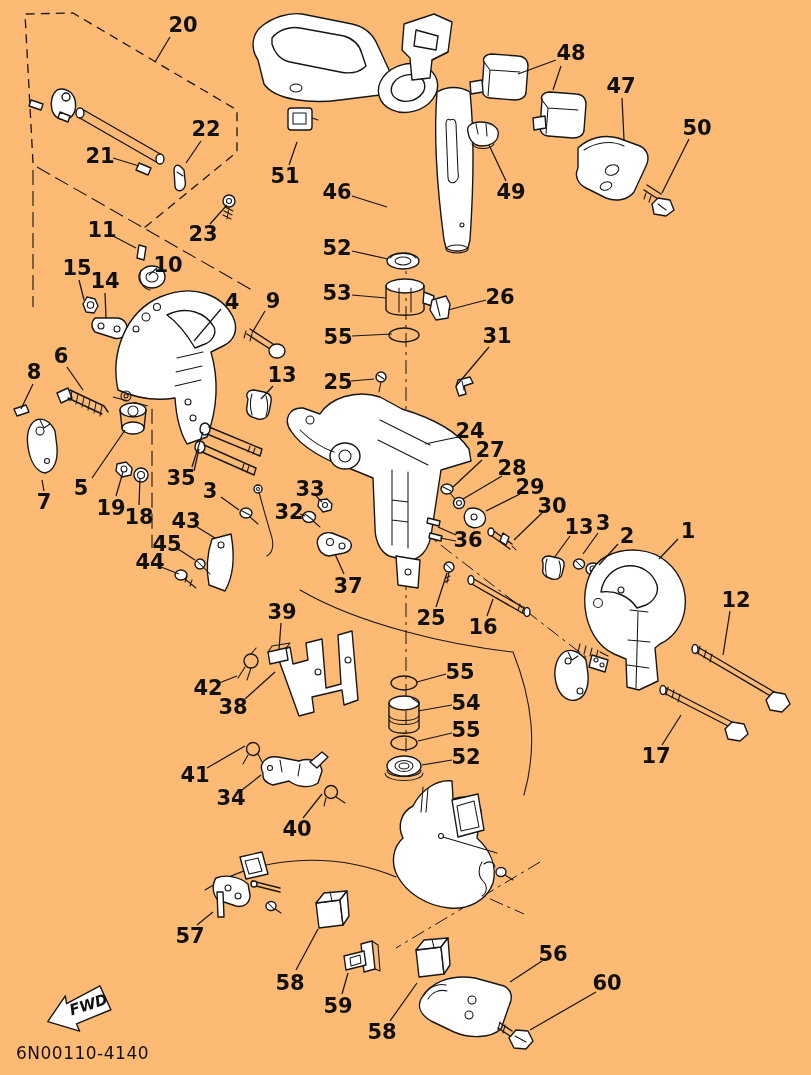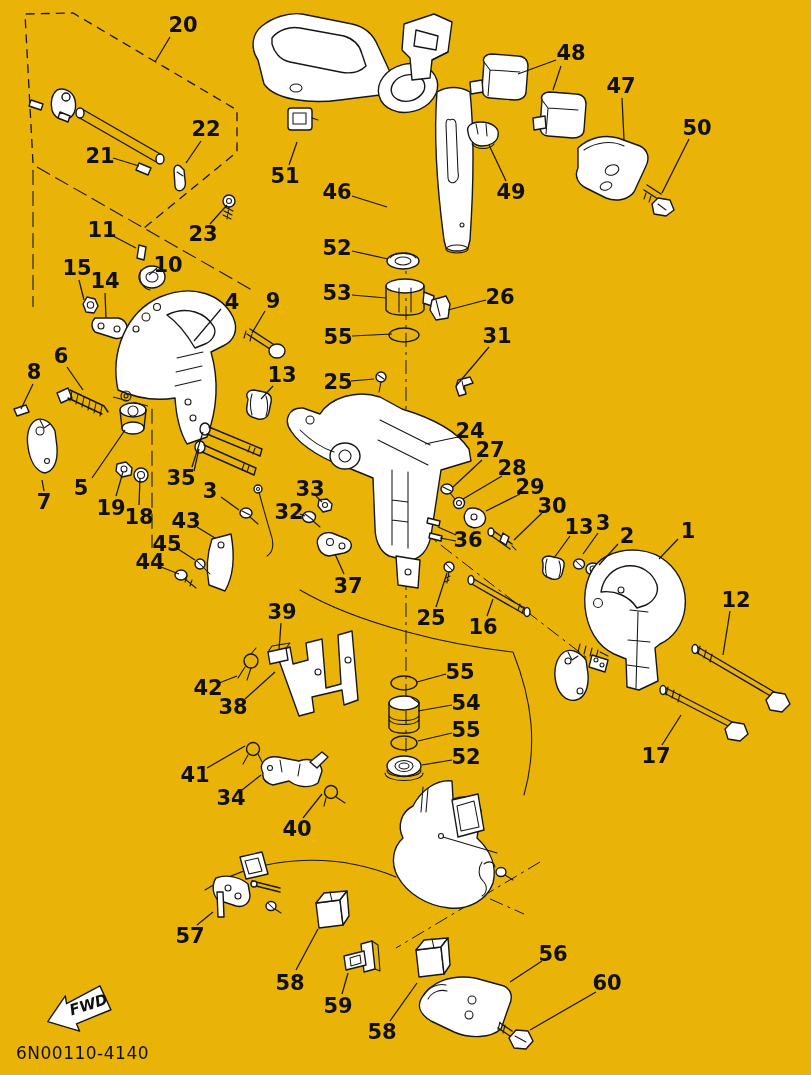"20" .page { background: #eab308 -> #fdba74 }
